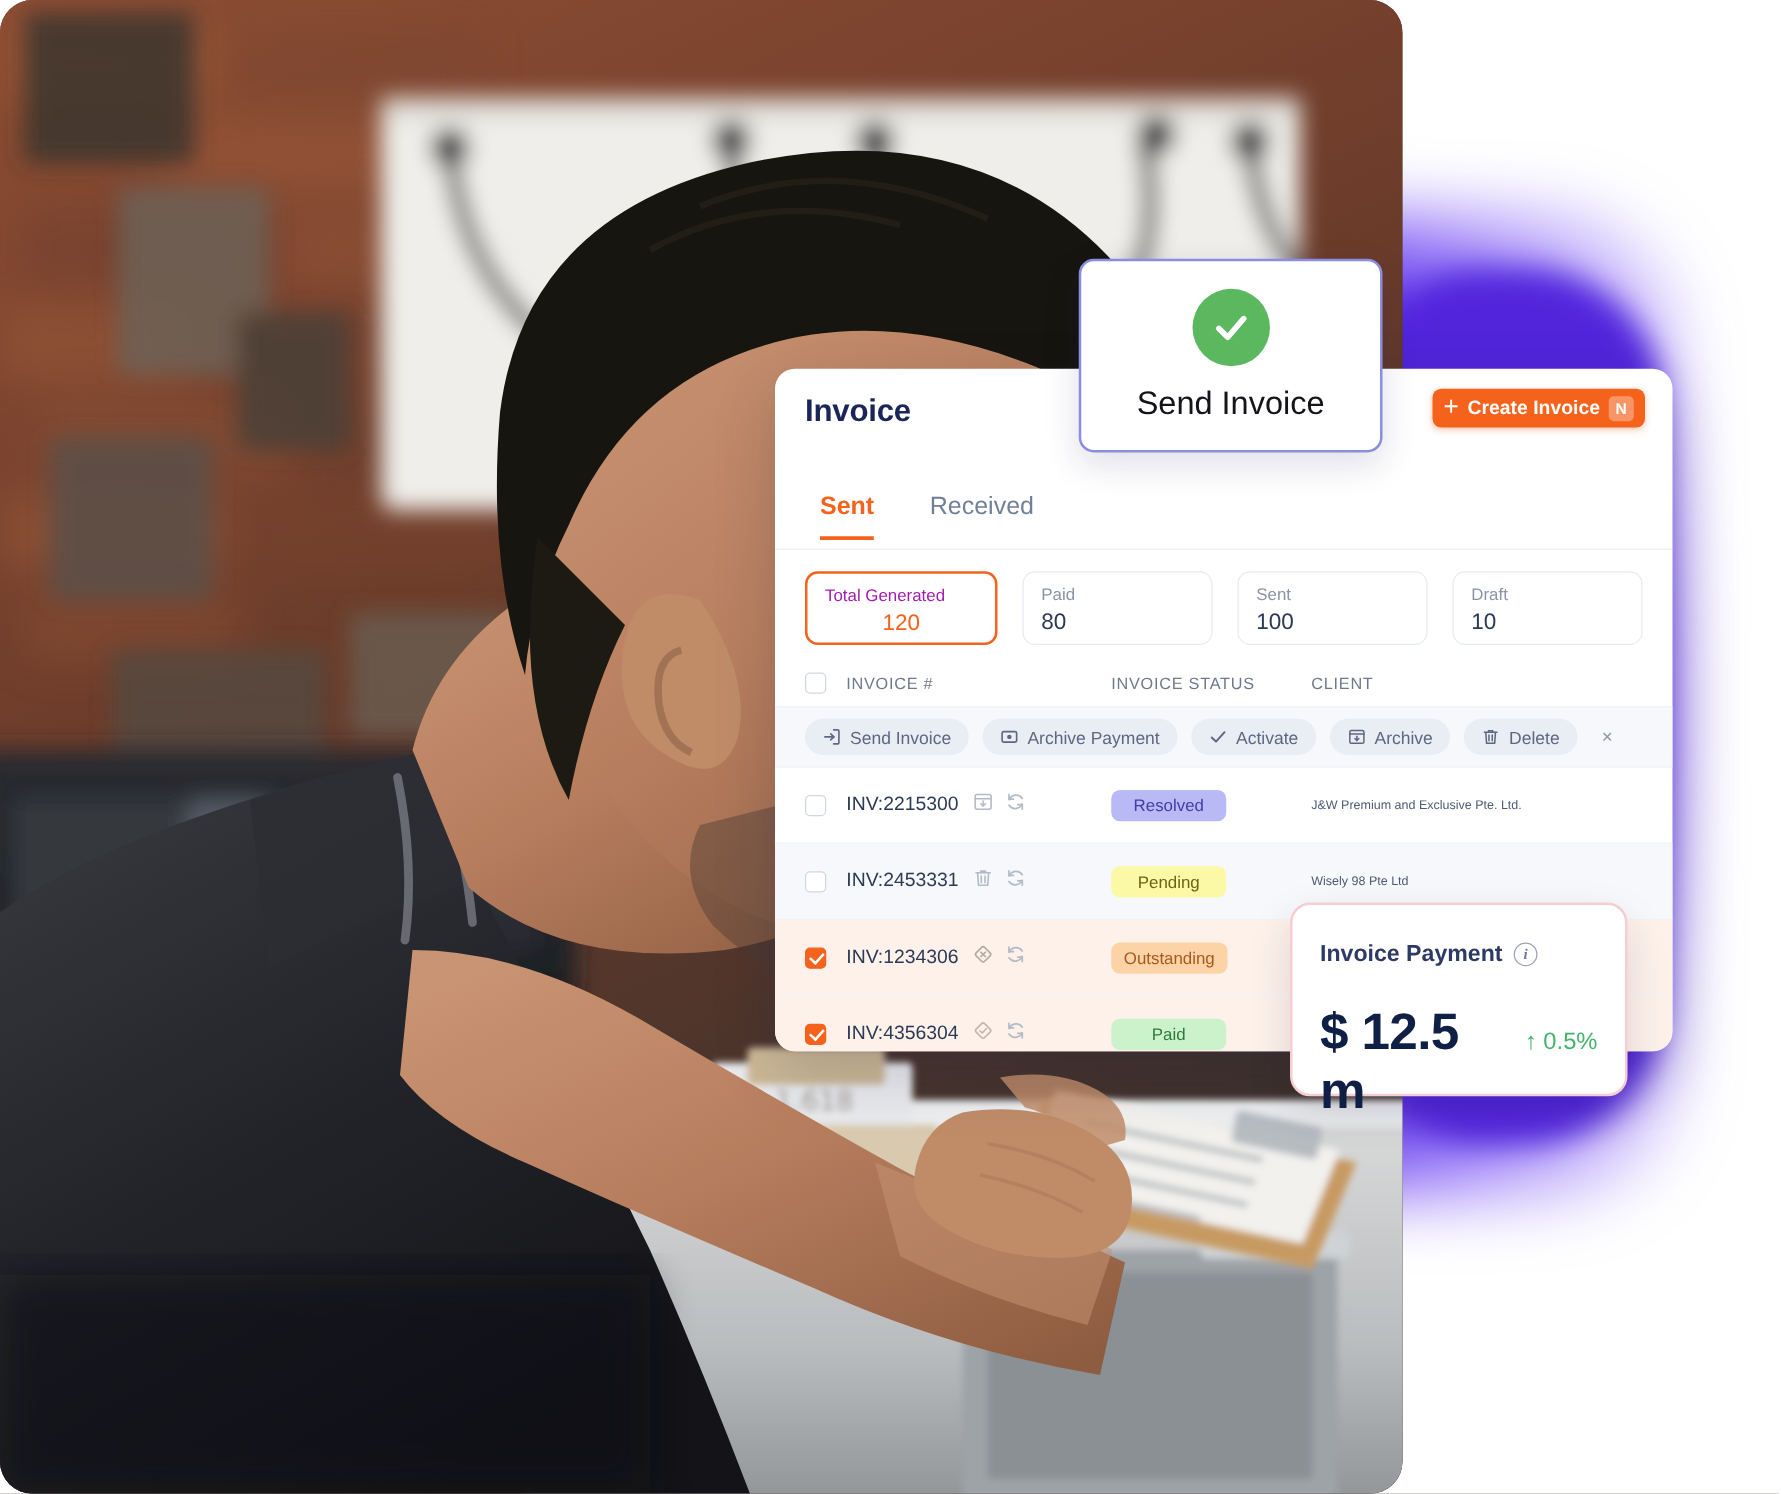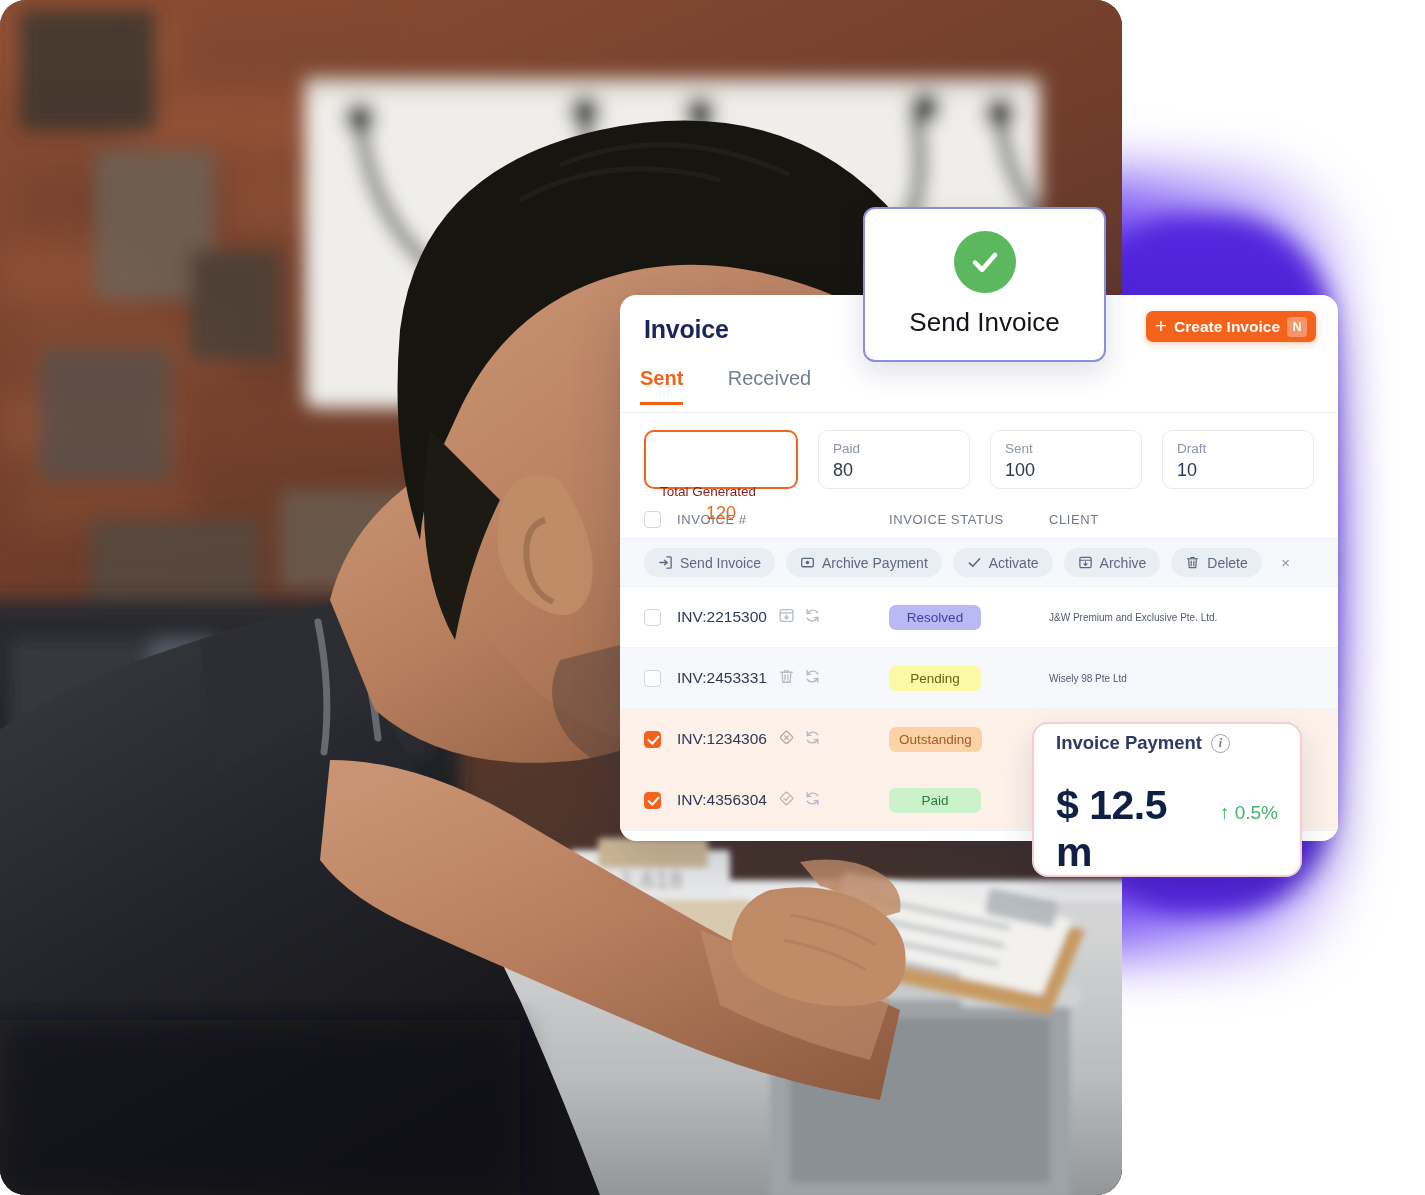"Sent Received" .tabs { margin-top: none -> 27px; padding: 0 20px -> 0 36px }
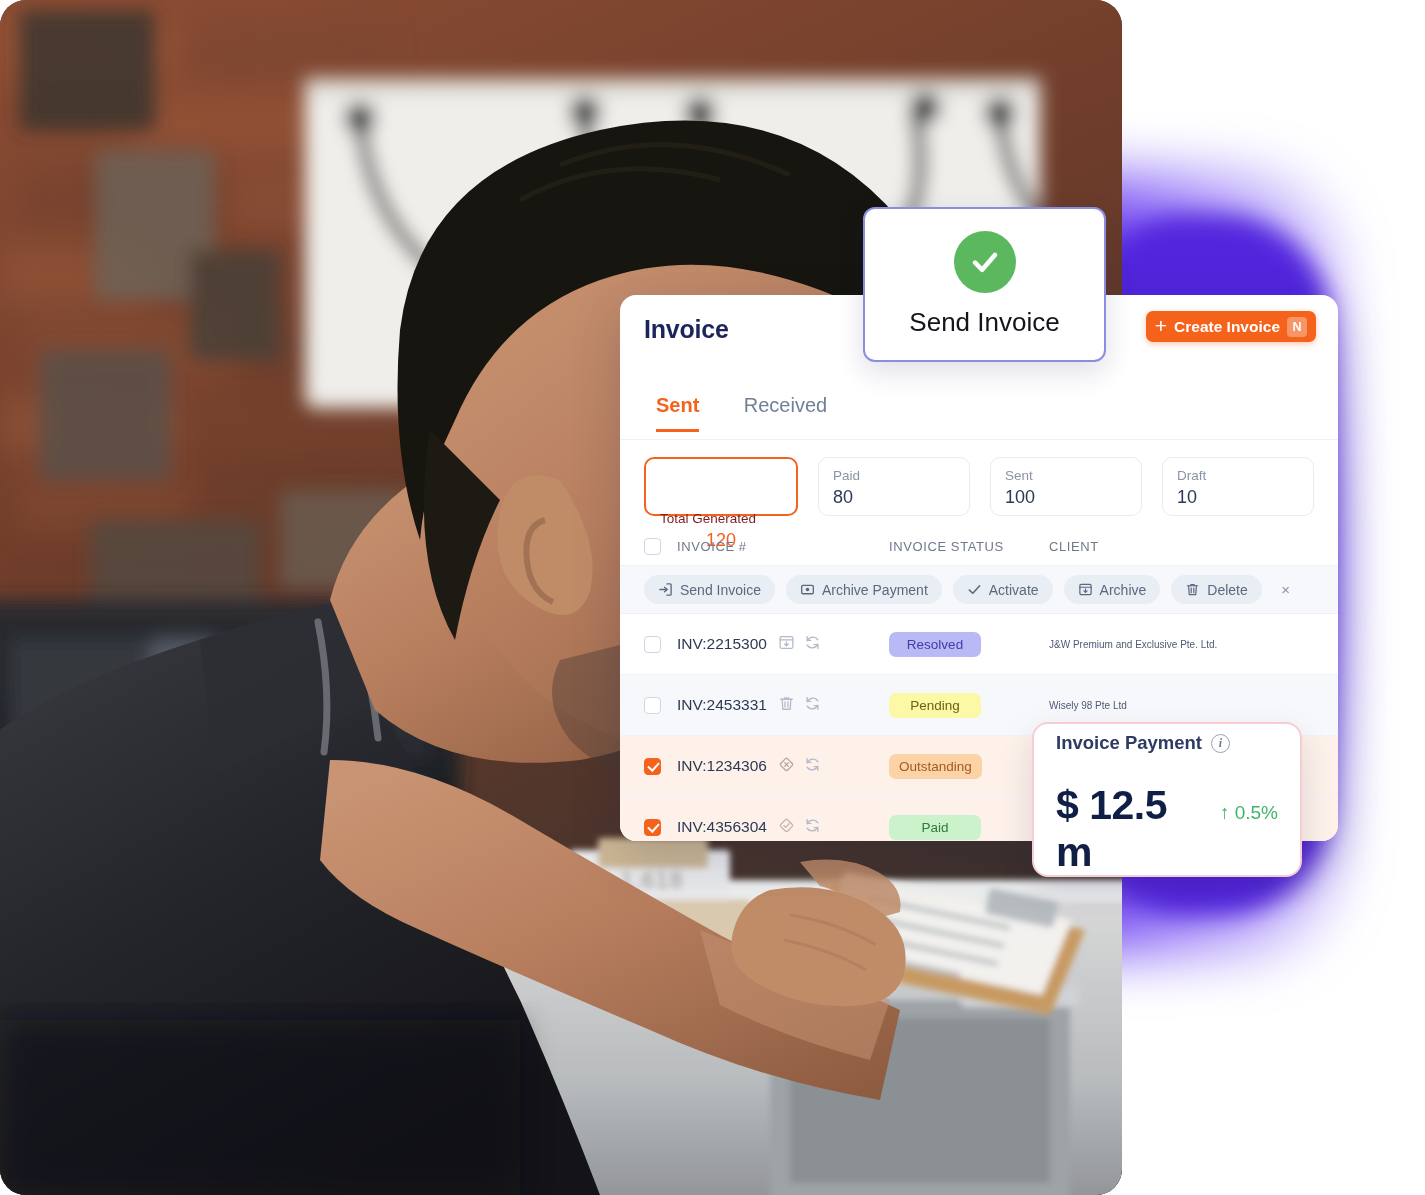"Total Generated" .stat.active .stat-label { color: #7f1d1d -> #a21caf; margin-top: 42px -> none }
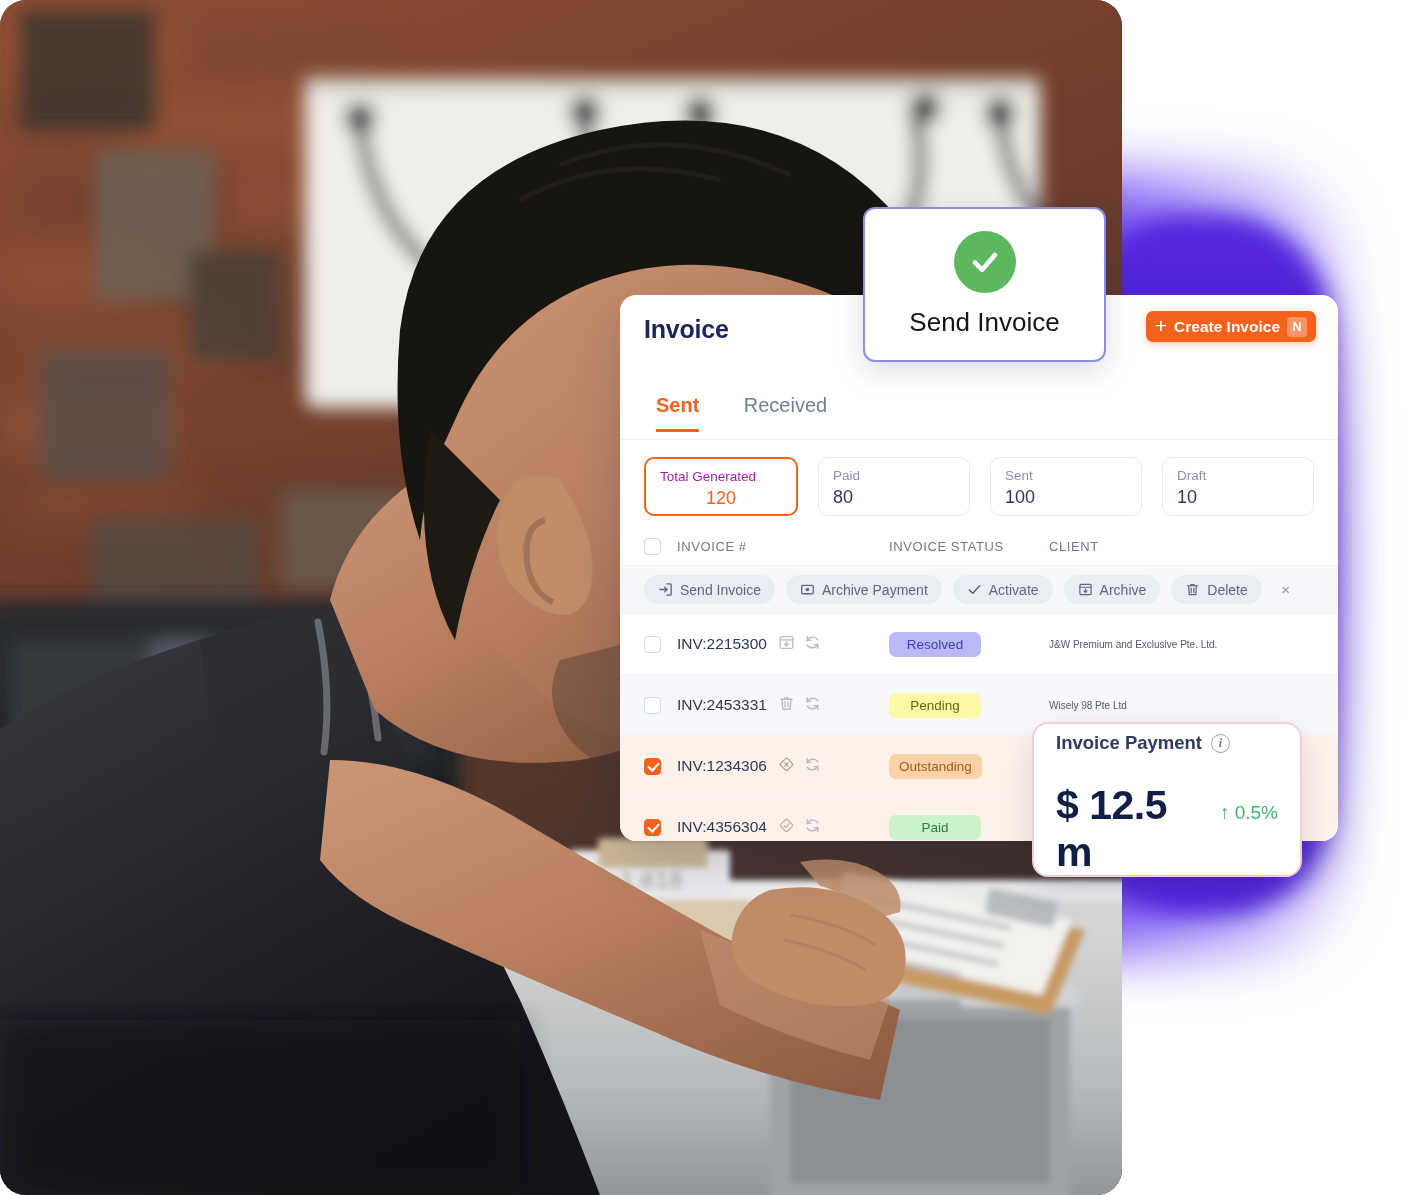"Invoice Payment" .pay-card { padding: 8px 22px 0 22px -> 28px 22px 0 22px }
